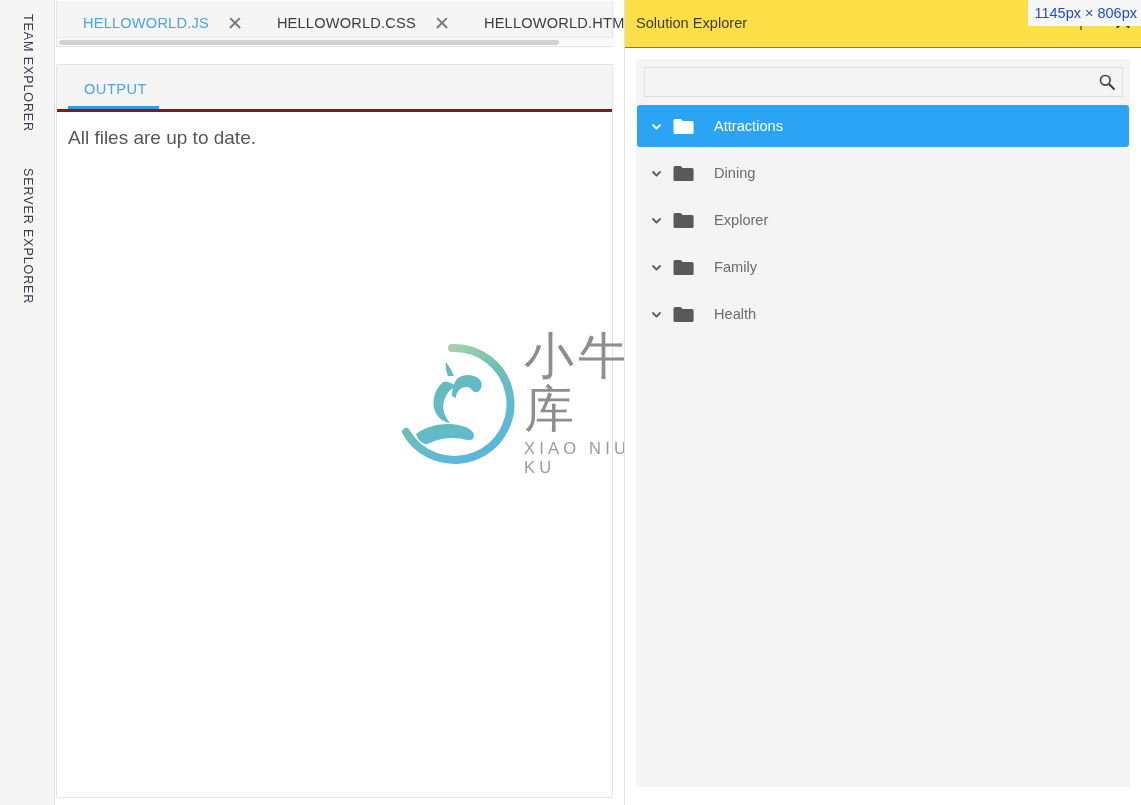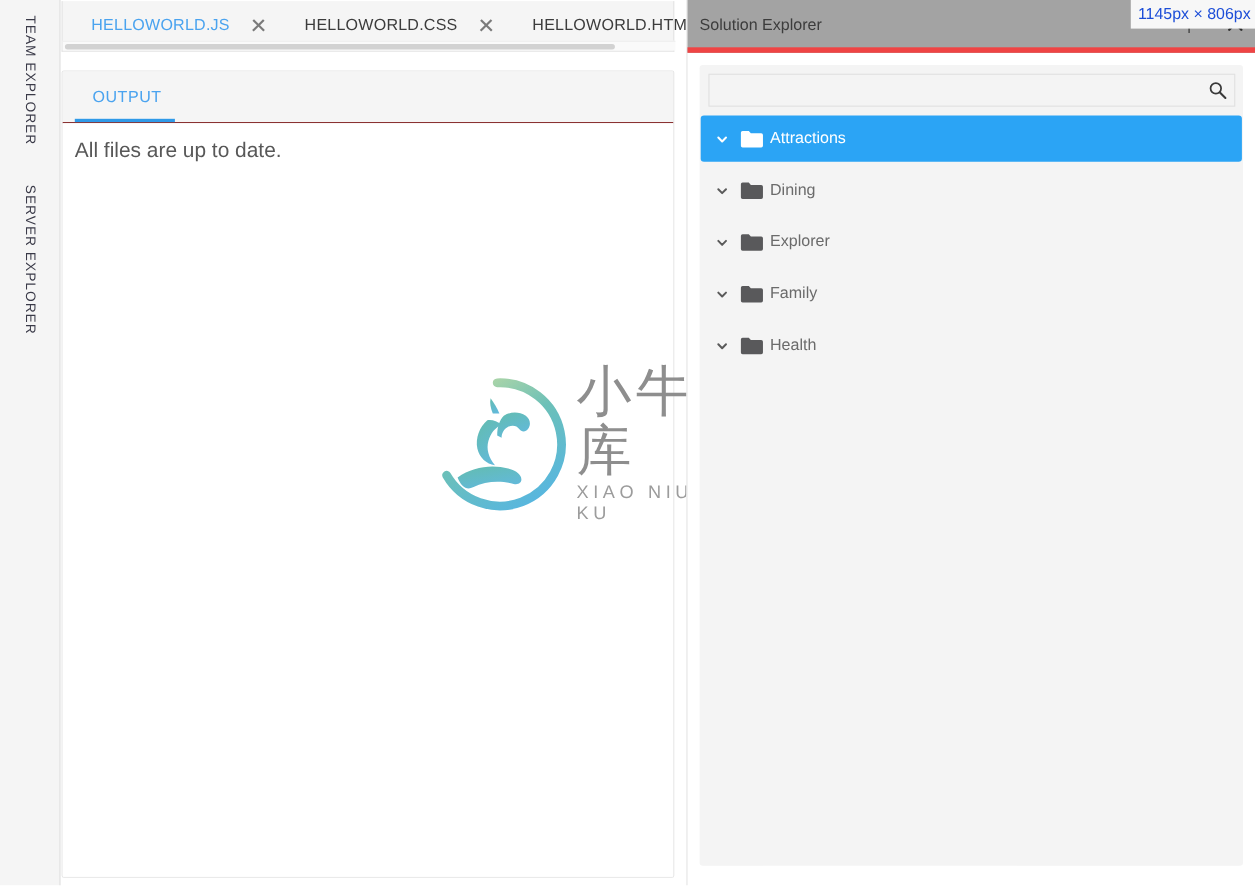"Solution Explorer" #se-header { background: #a3a3a3 -> #fde047; border-bottom: 5px solid #ef4444 -> 1px solid #ef4444 }
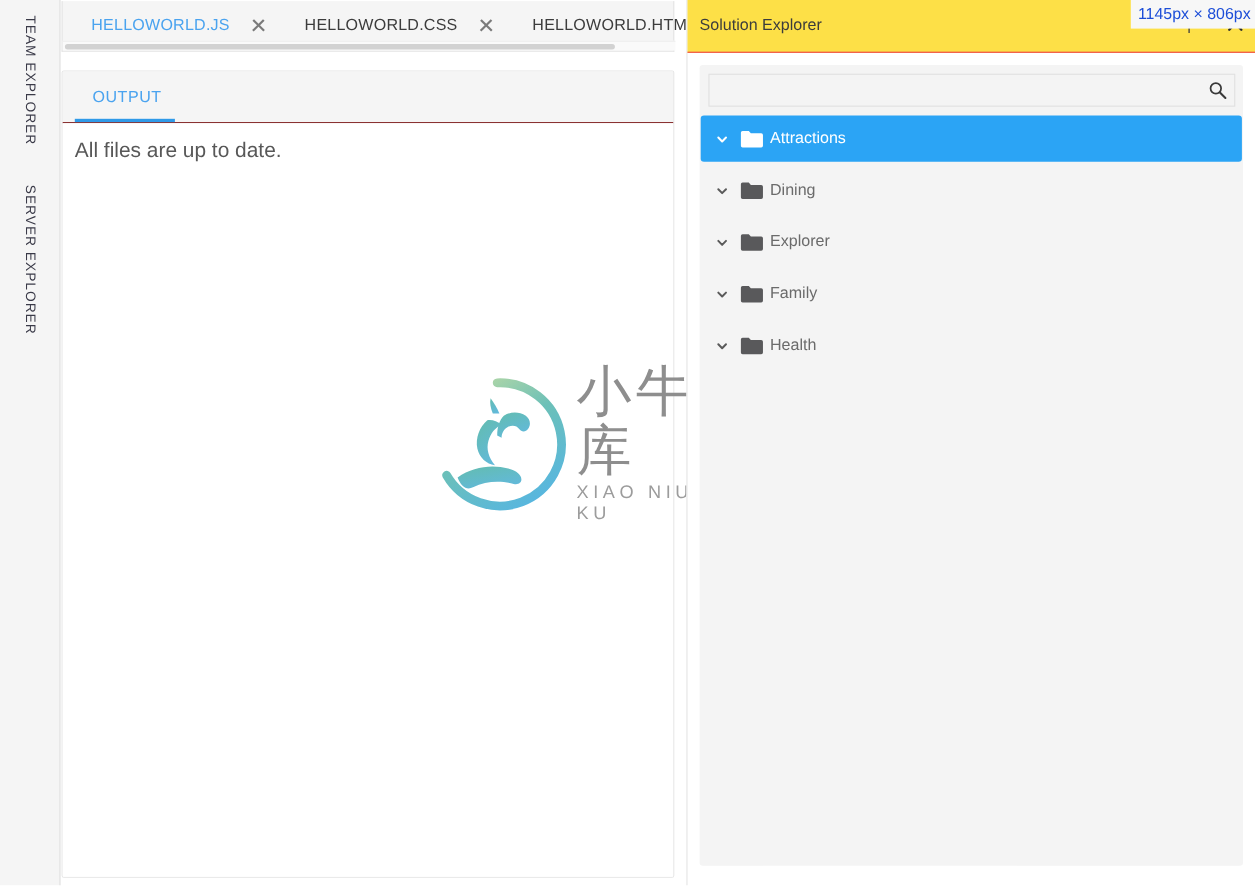"OUTPUT" #output-header { border-bottom: 1px solid #7f1d1d -> 3px solid #7f1d1d }
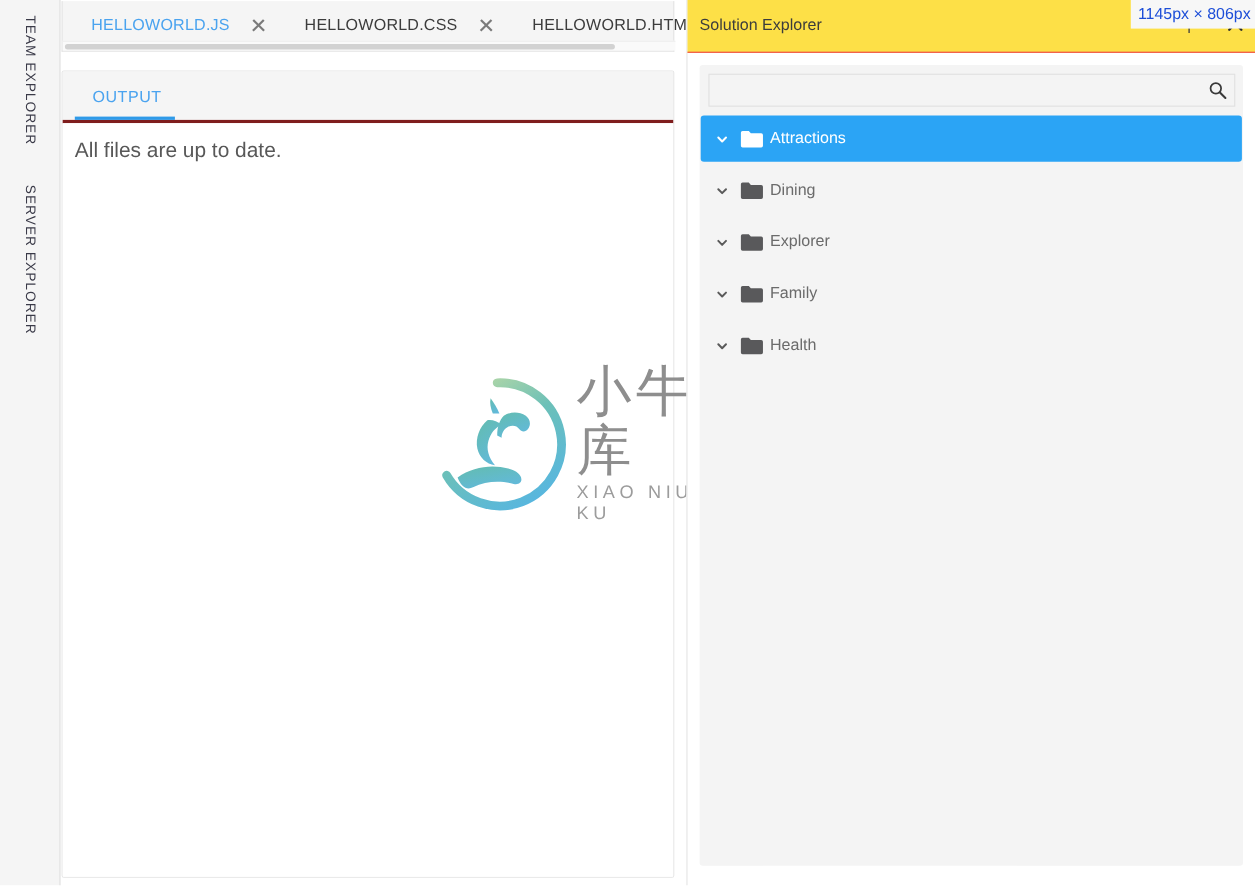"Attractions" .tree-label { margin-left: 6px -> 20px }
